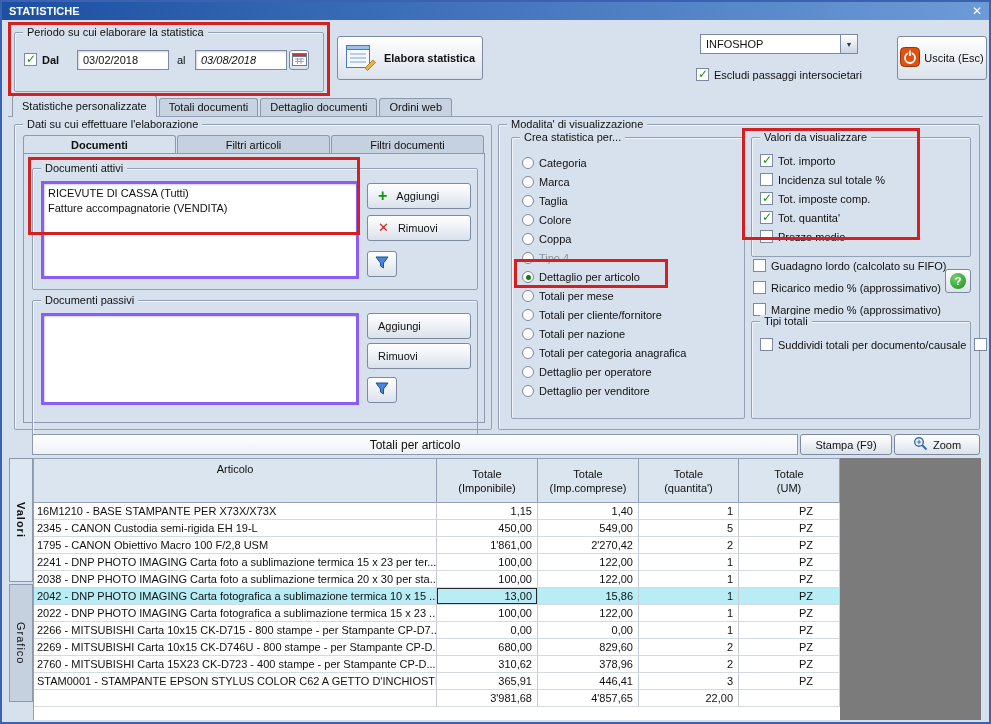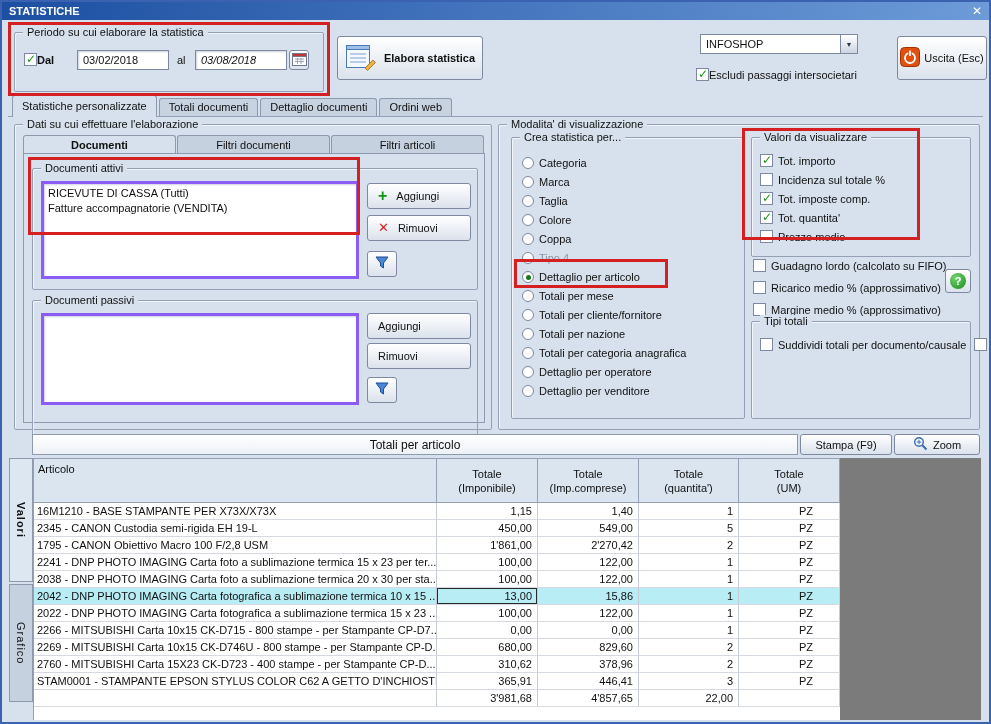"Dal" .hrow { gap: none -> 5px }
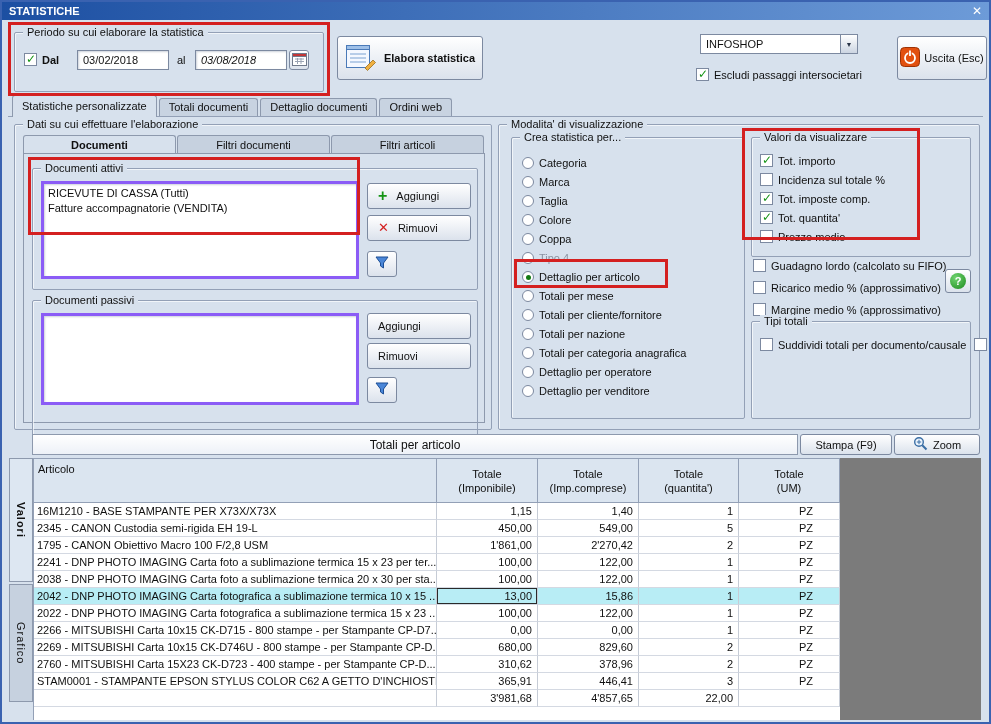"Filtri documenti" div.itab { order: before "Filtri articoli" -> after "Filtri articoli" }
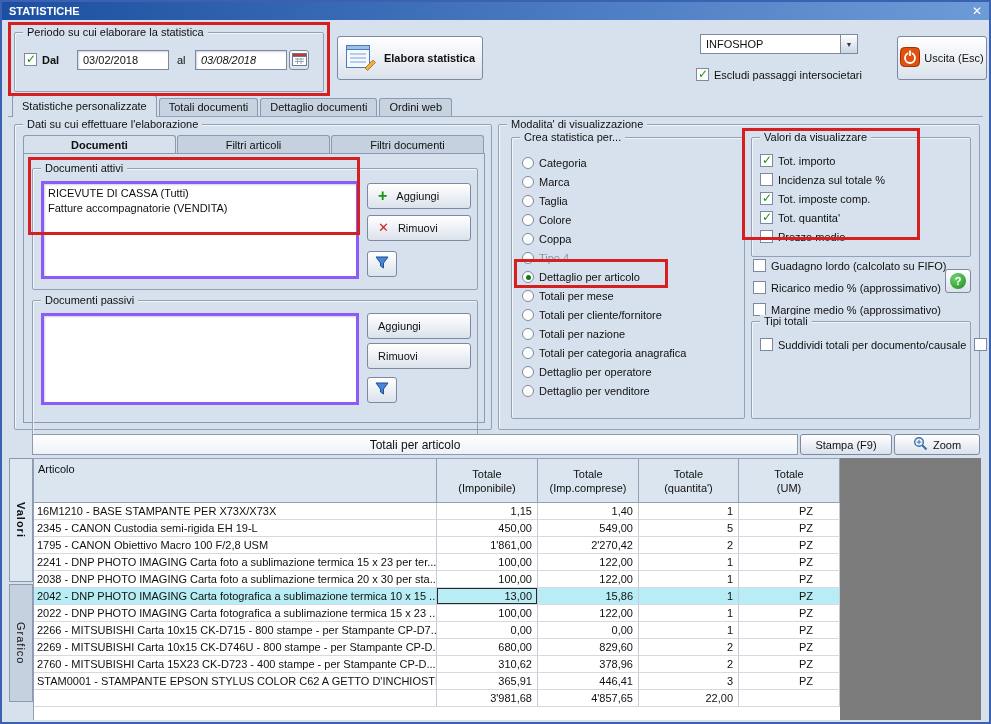"Articolo" .hcell.c0 { align-items: flex-start -> center }
